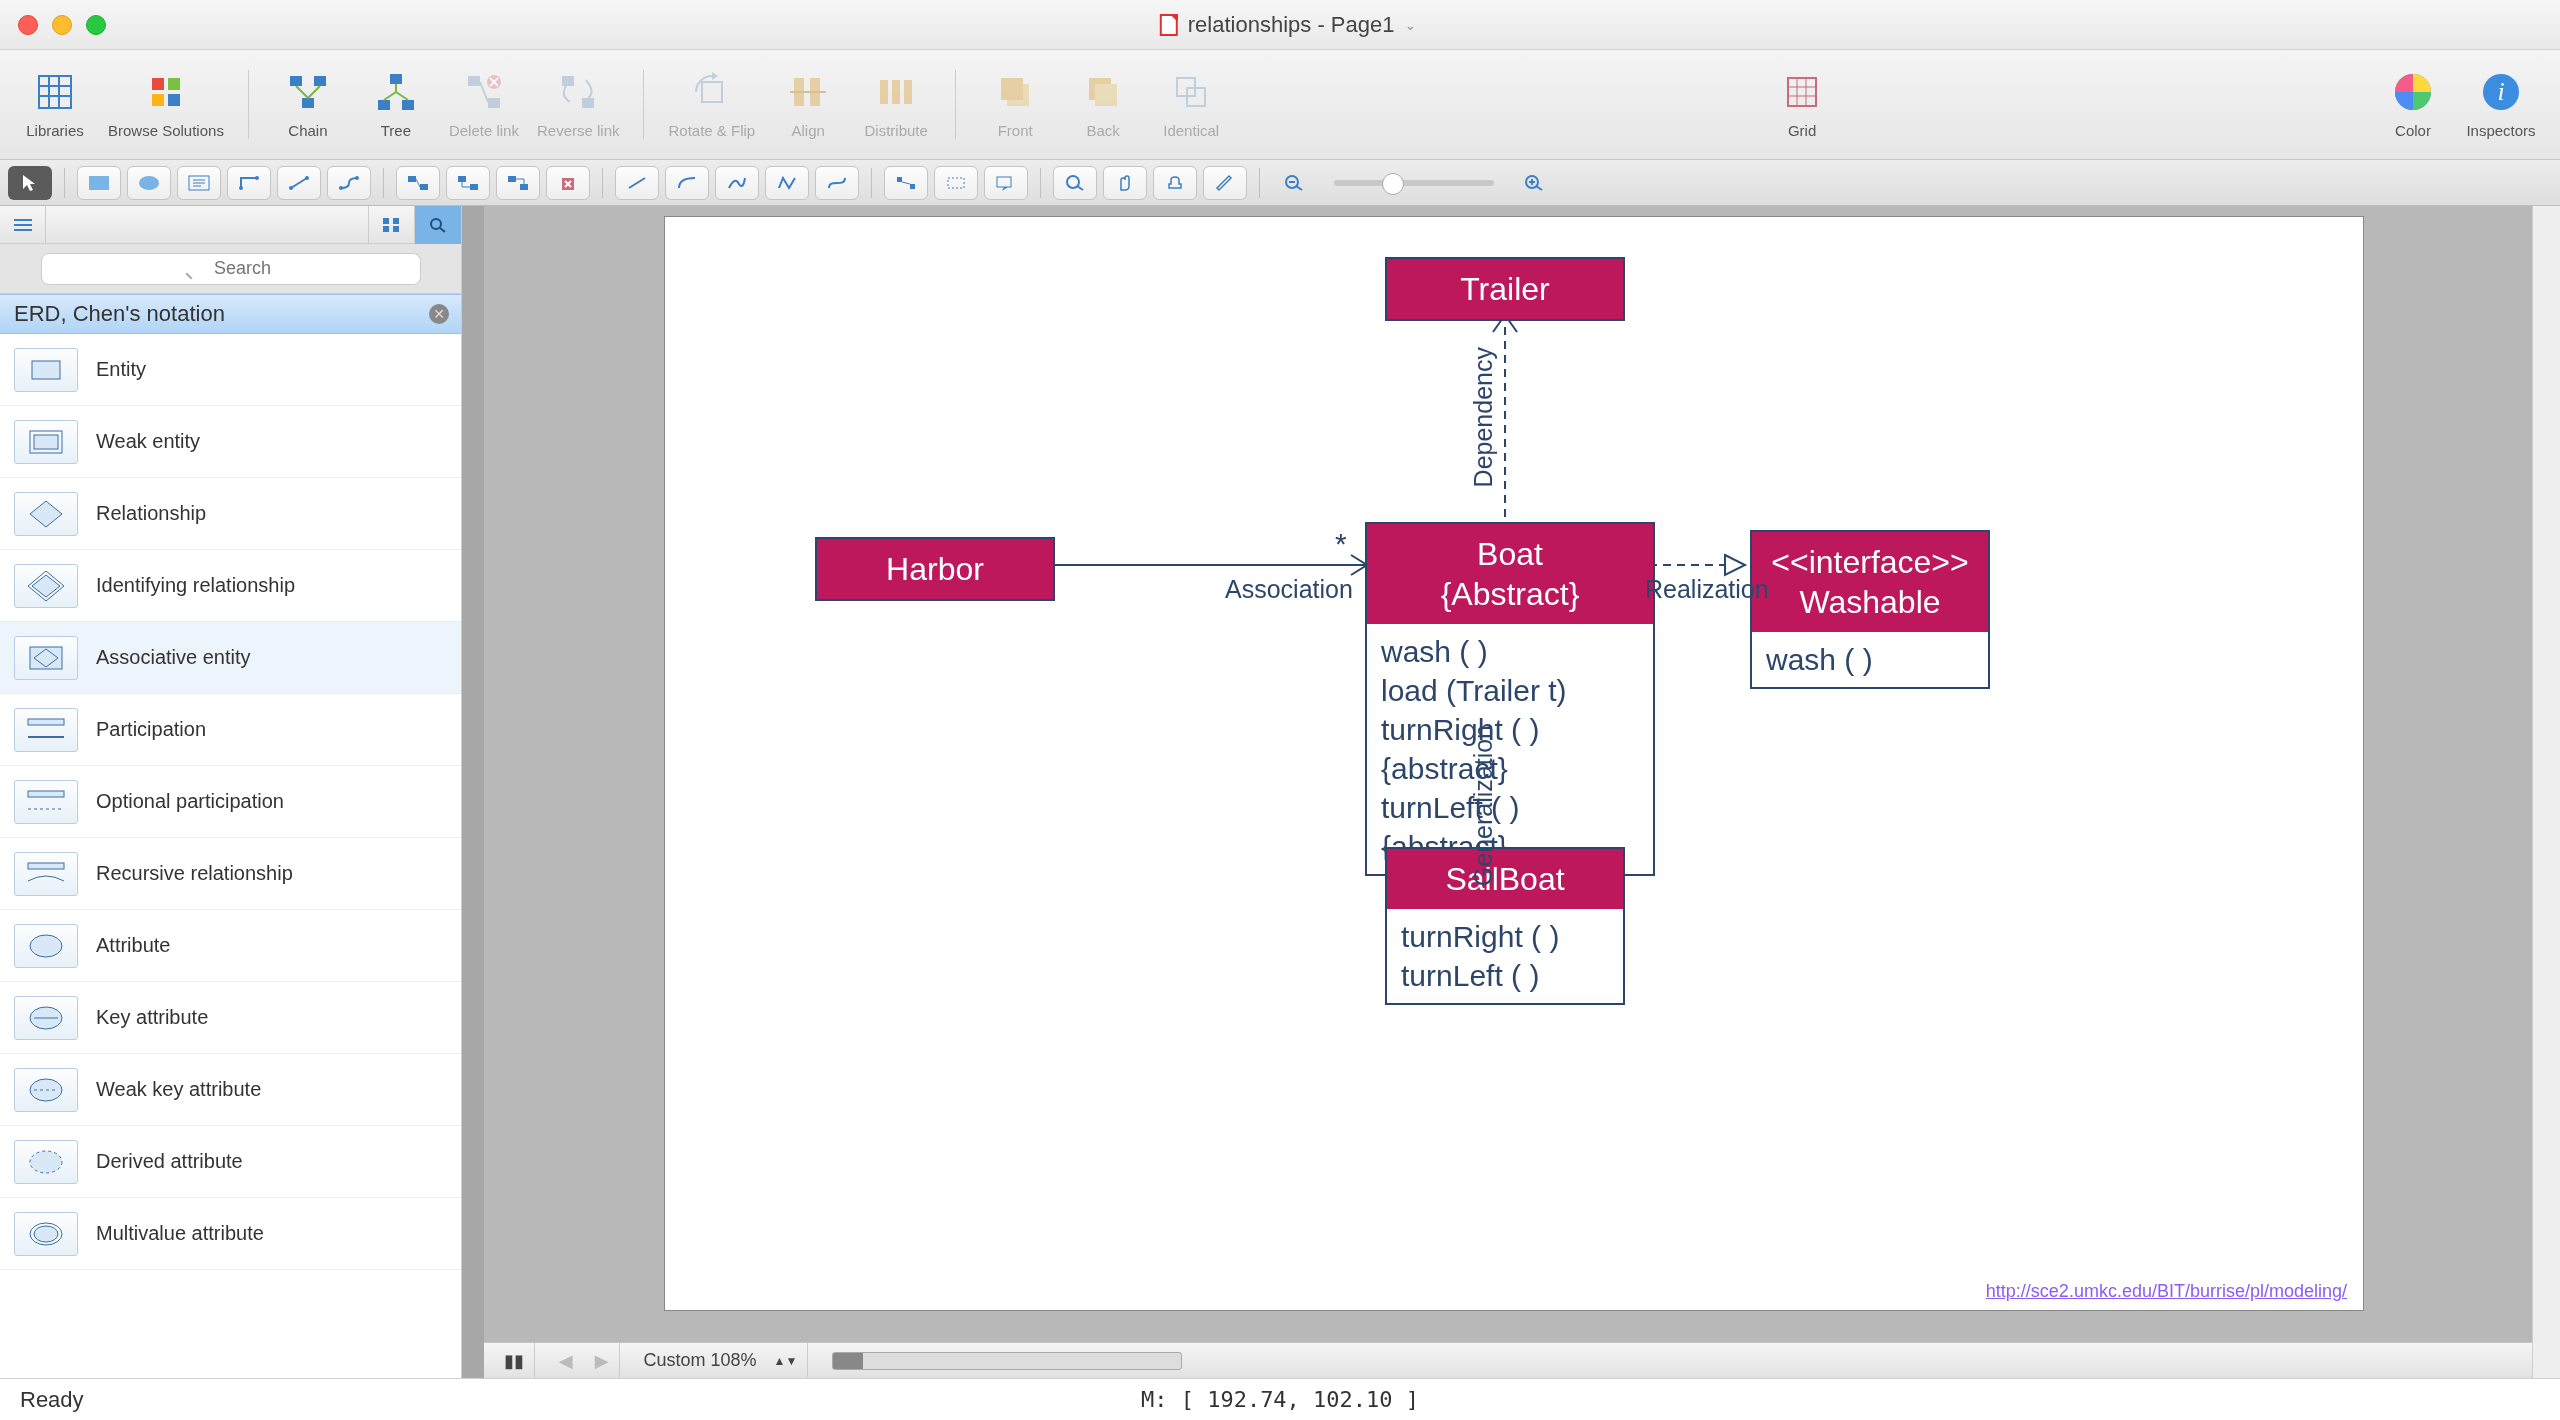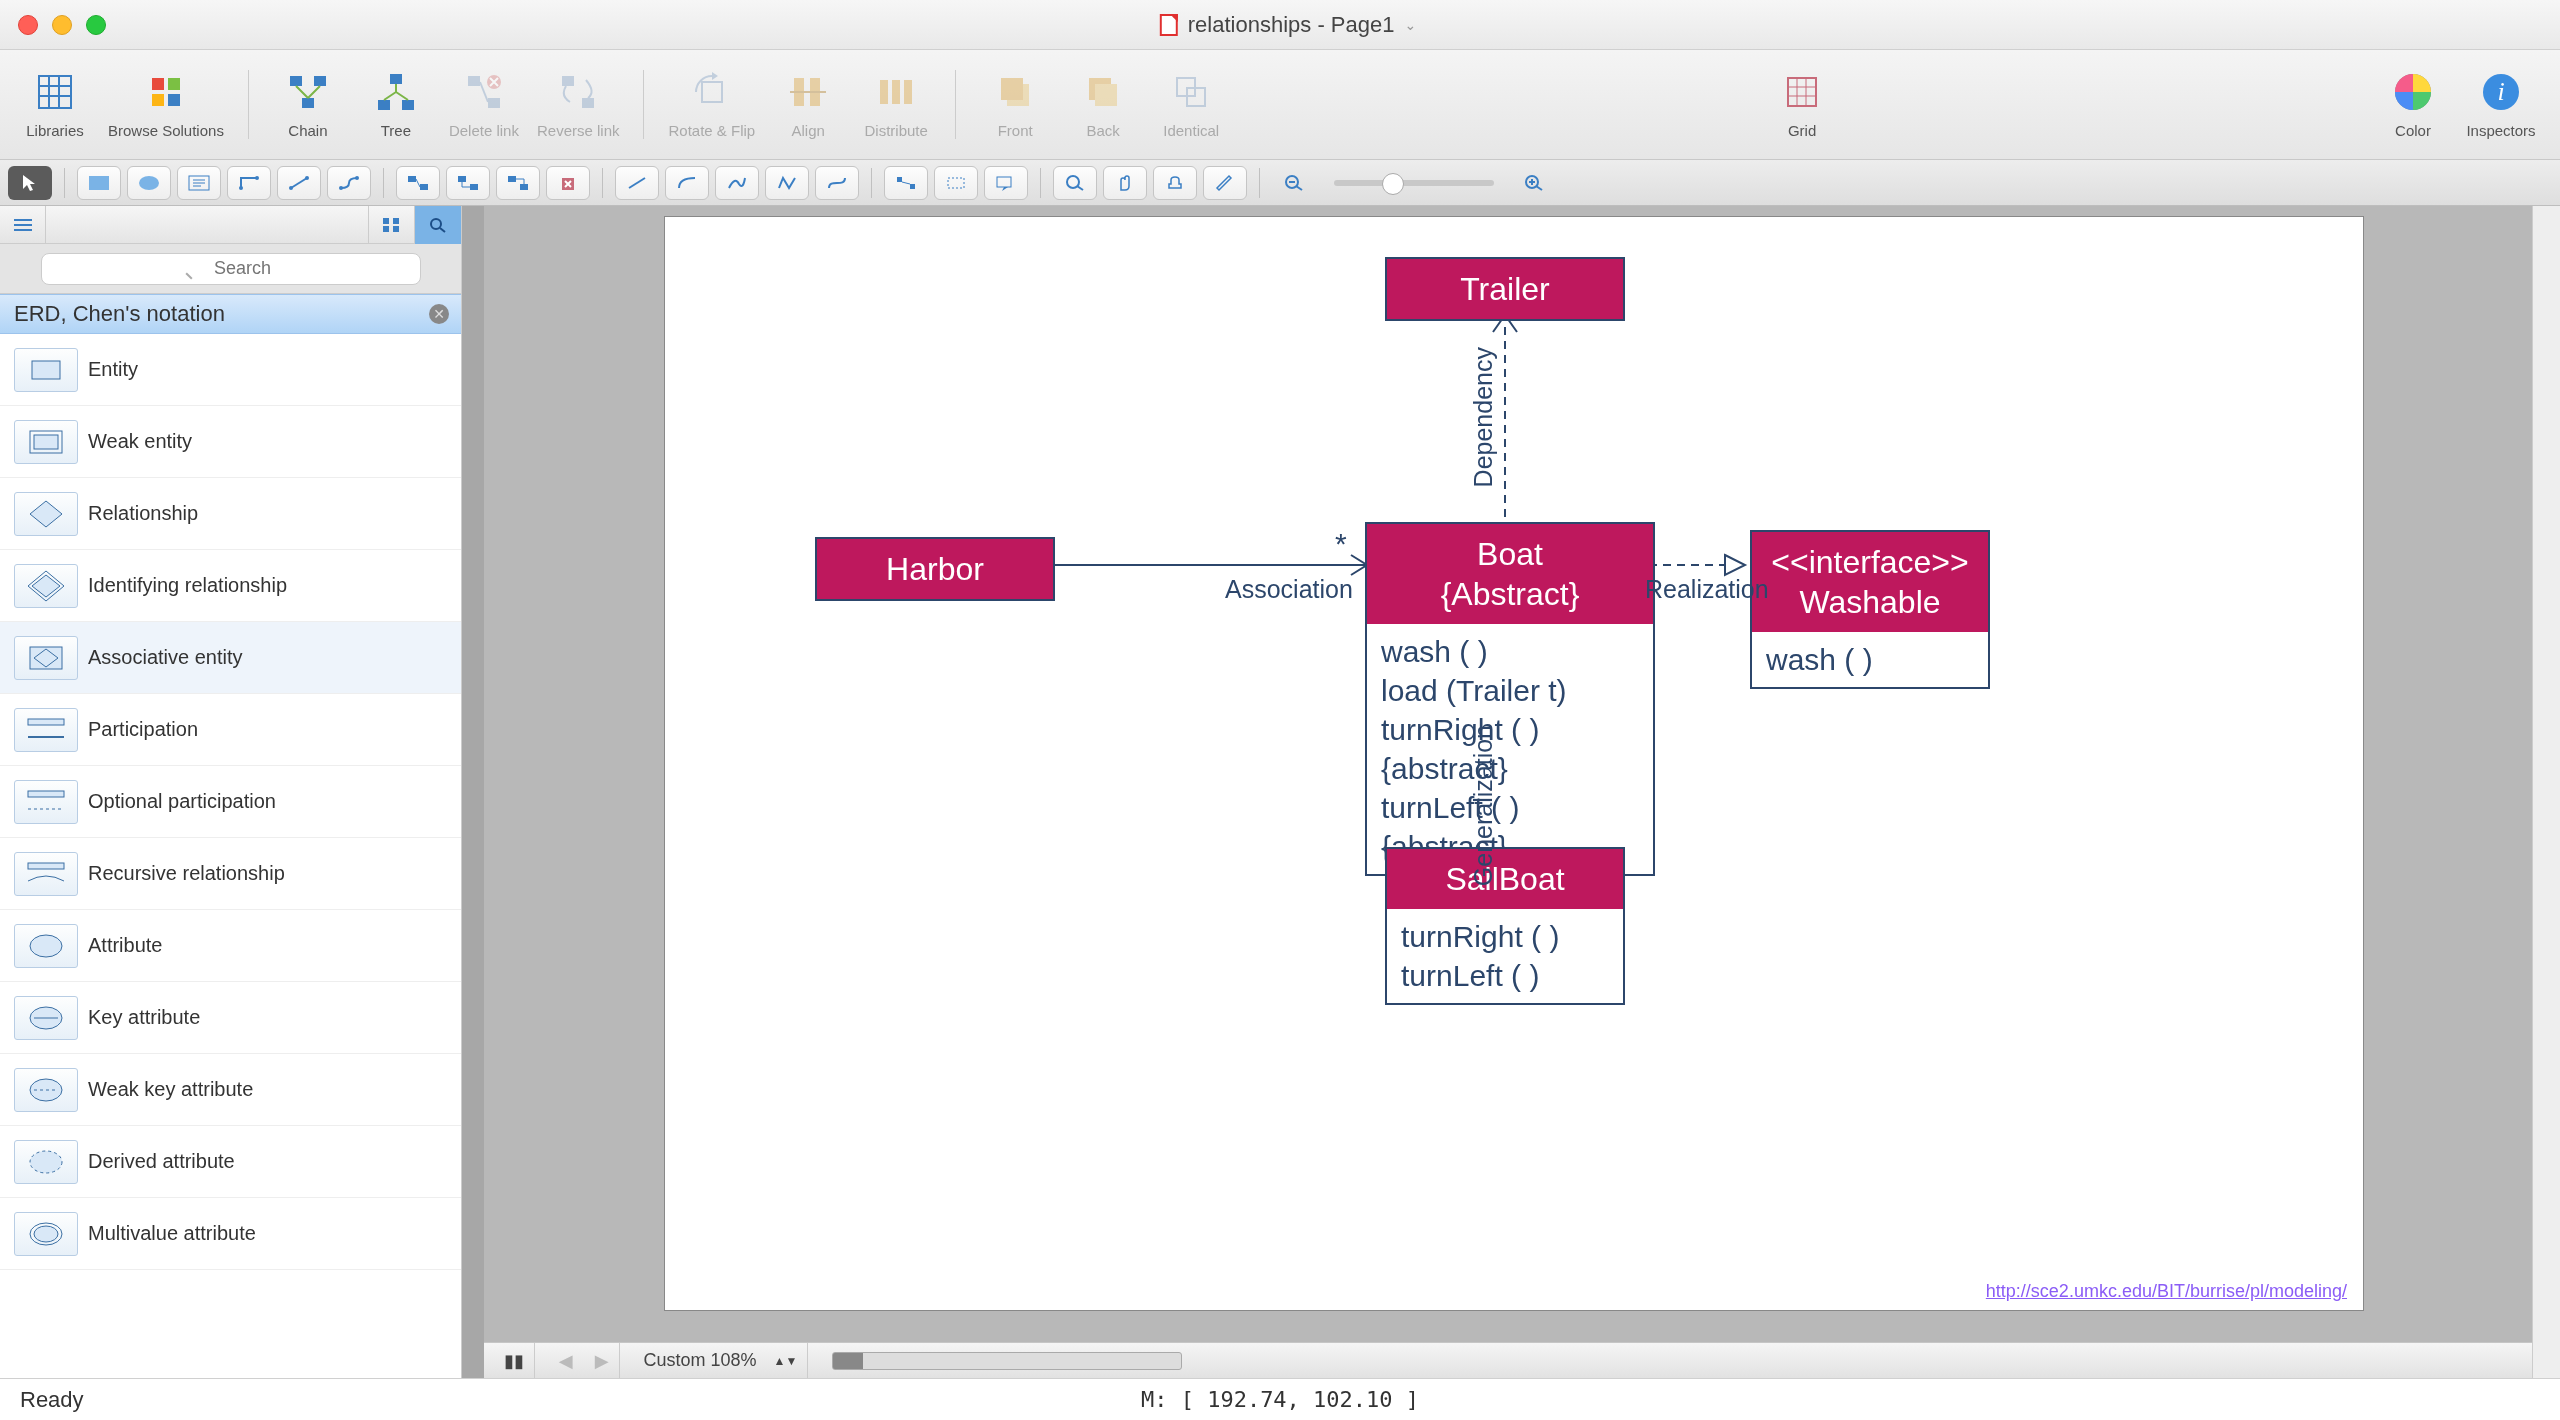"Entity" .shape-item { gap: 10px -> 18px }
